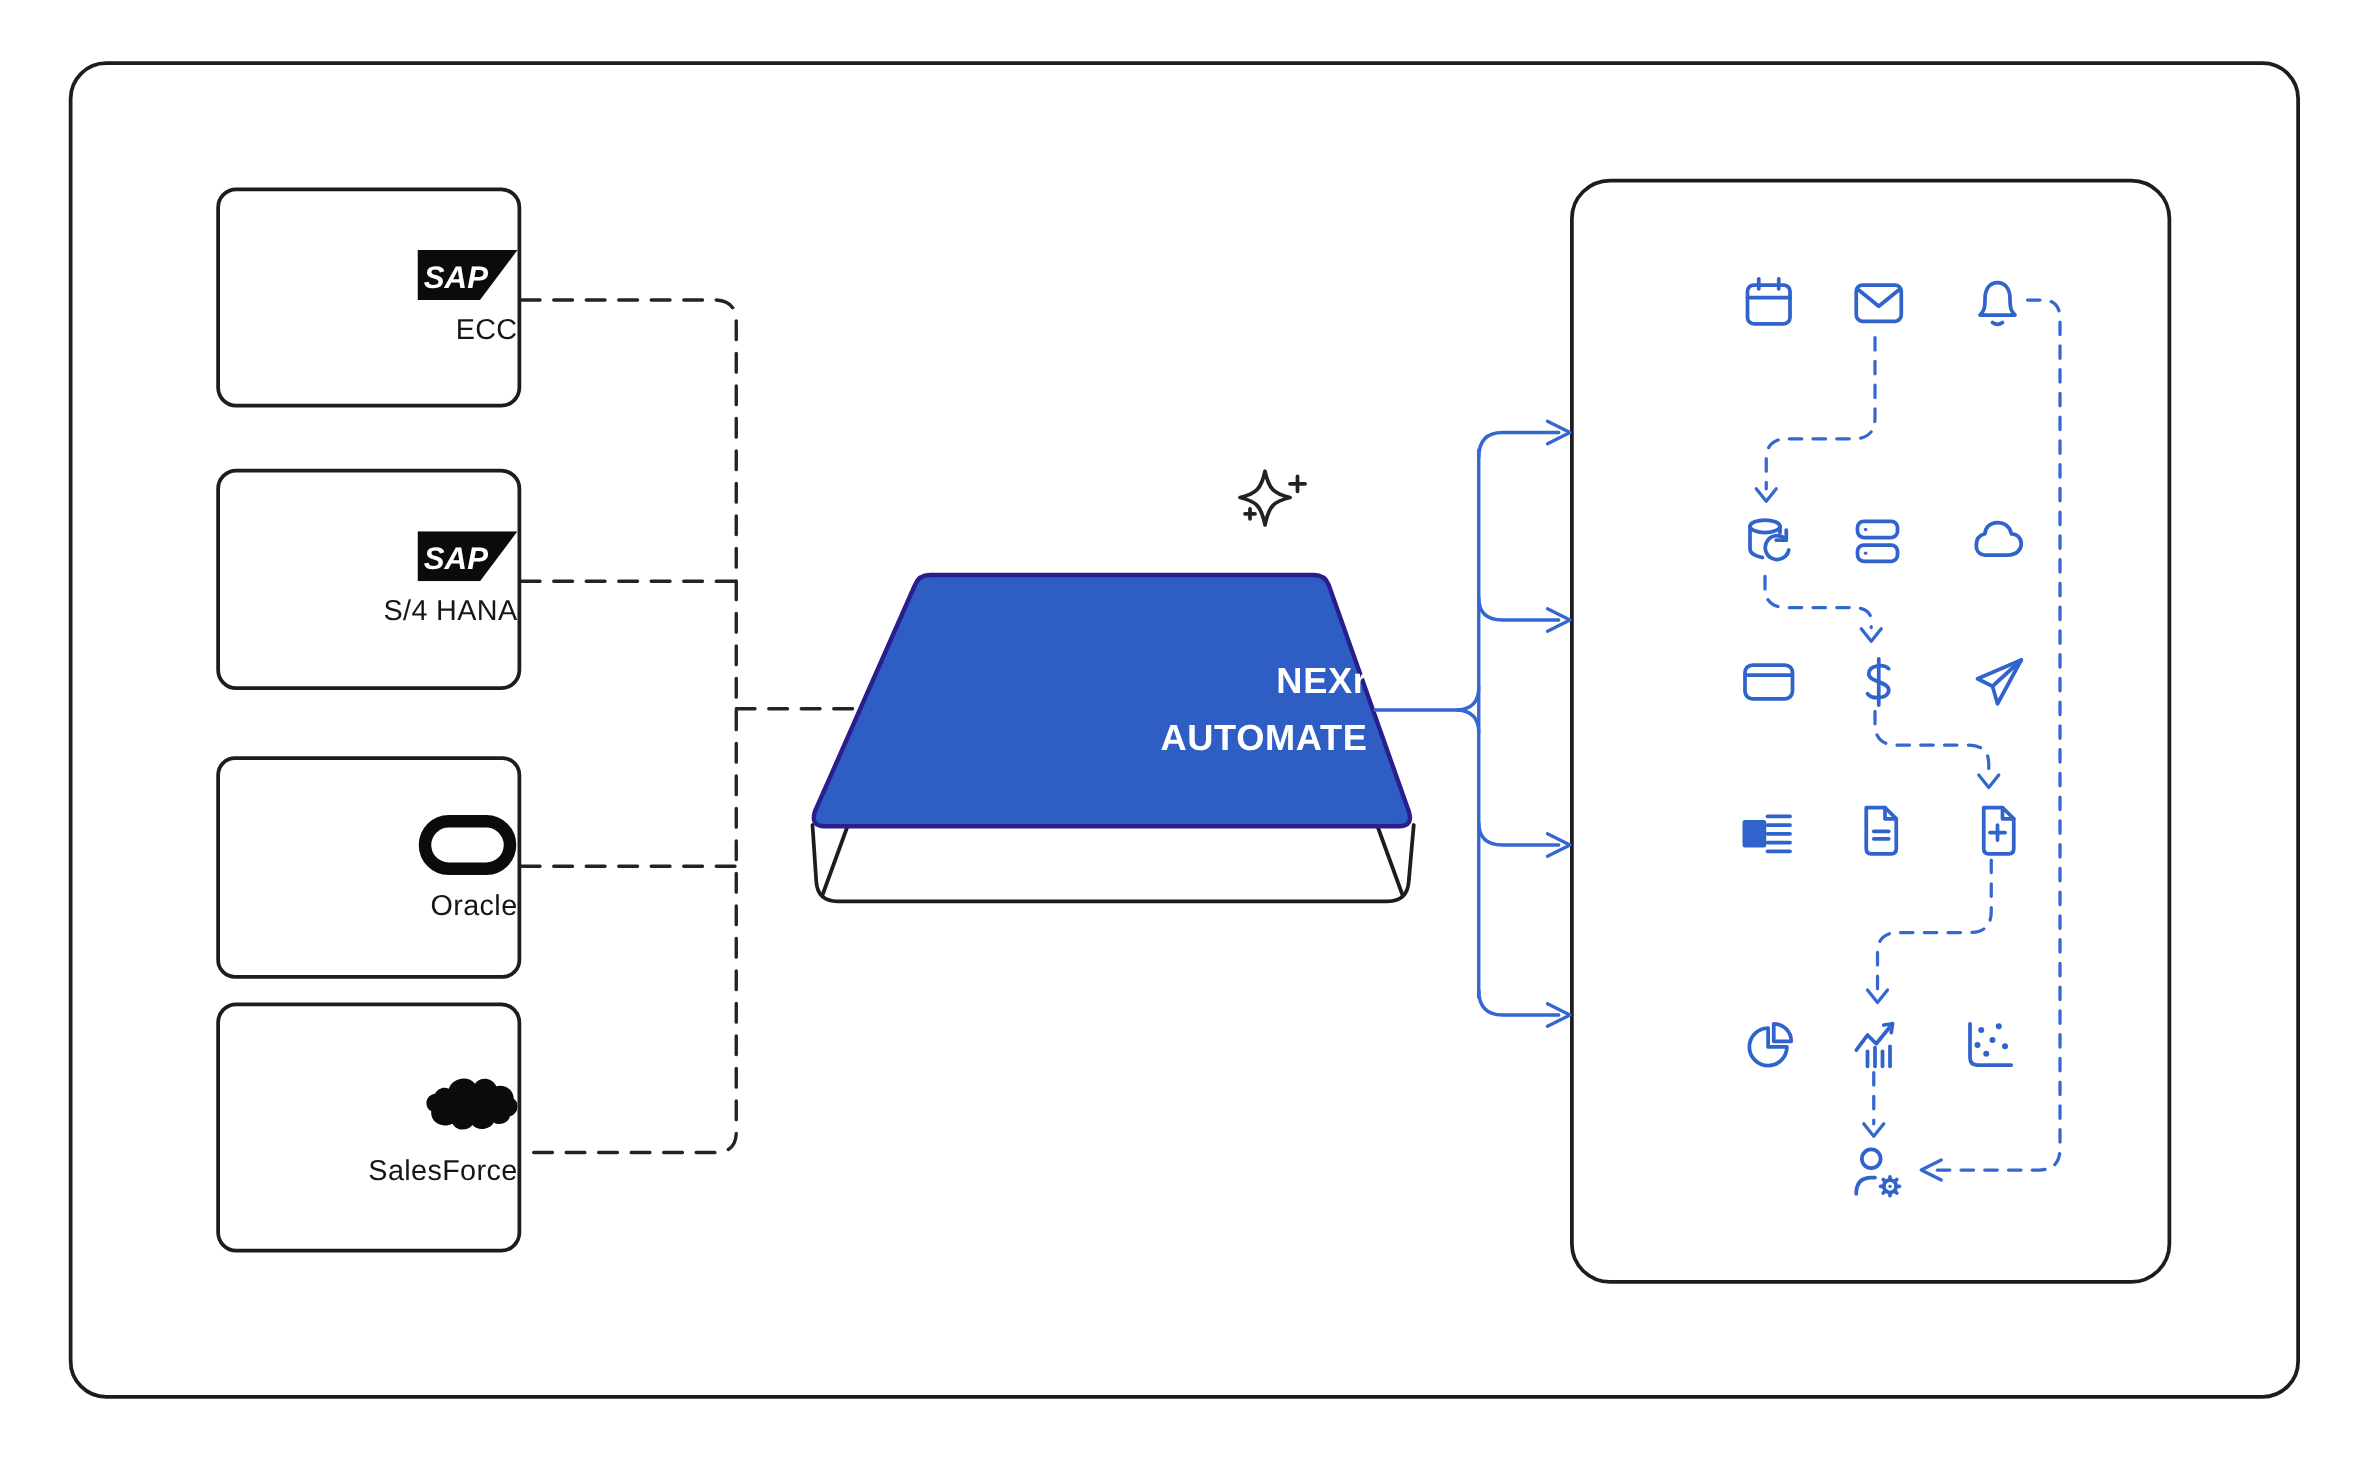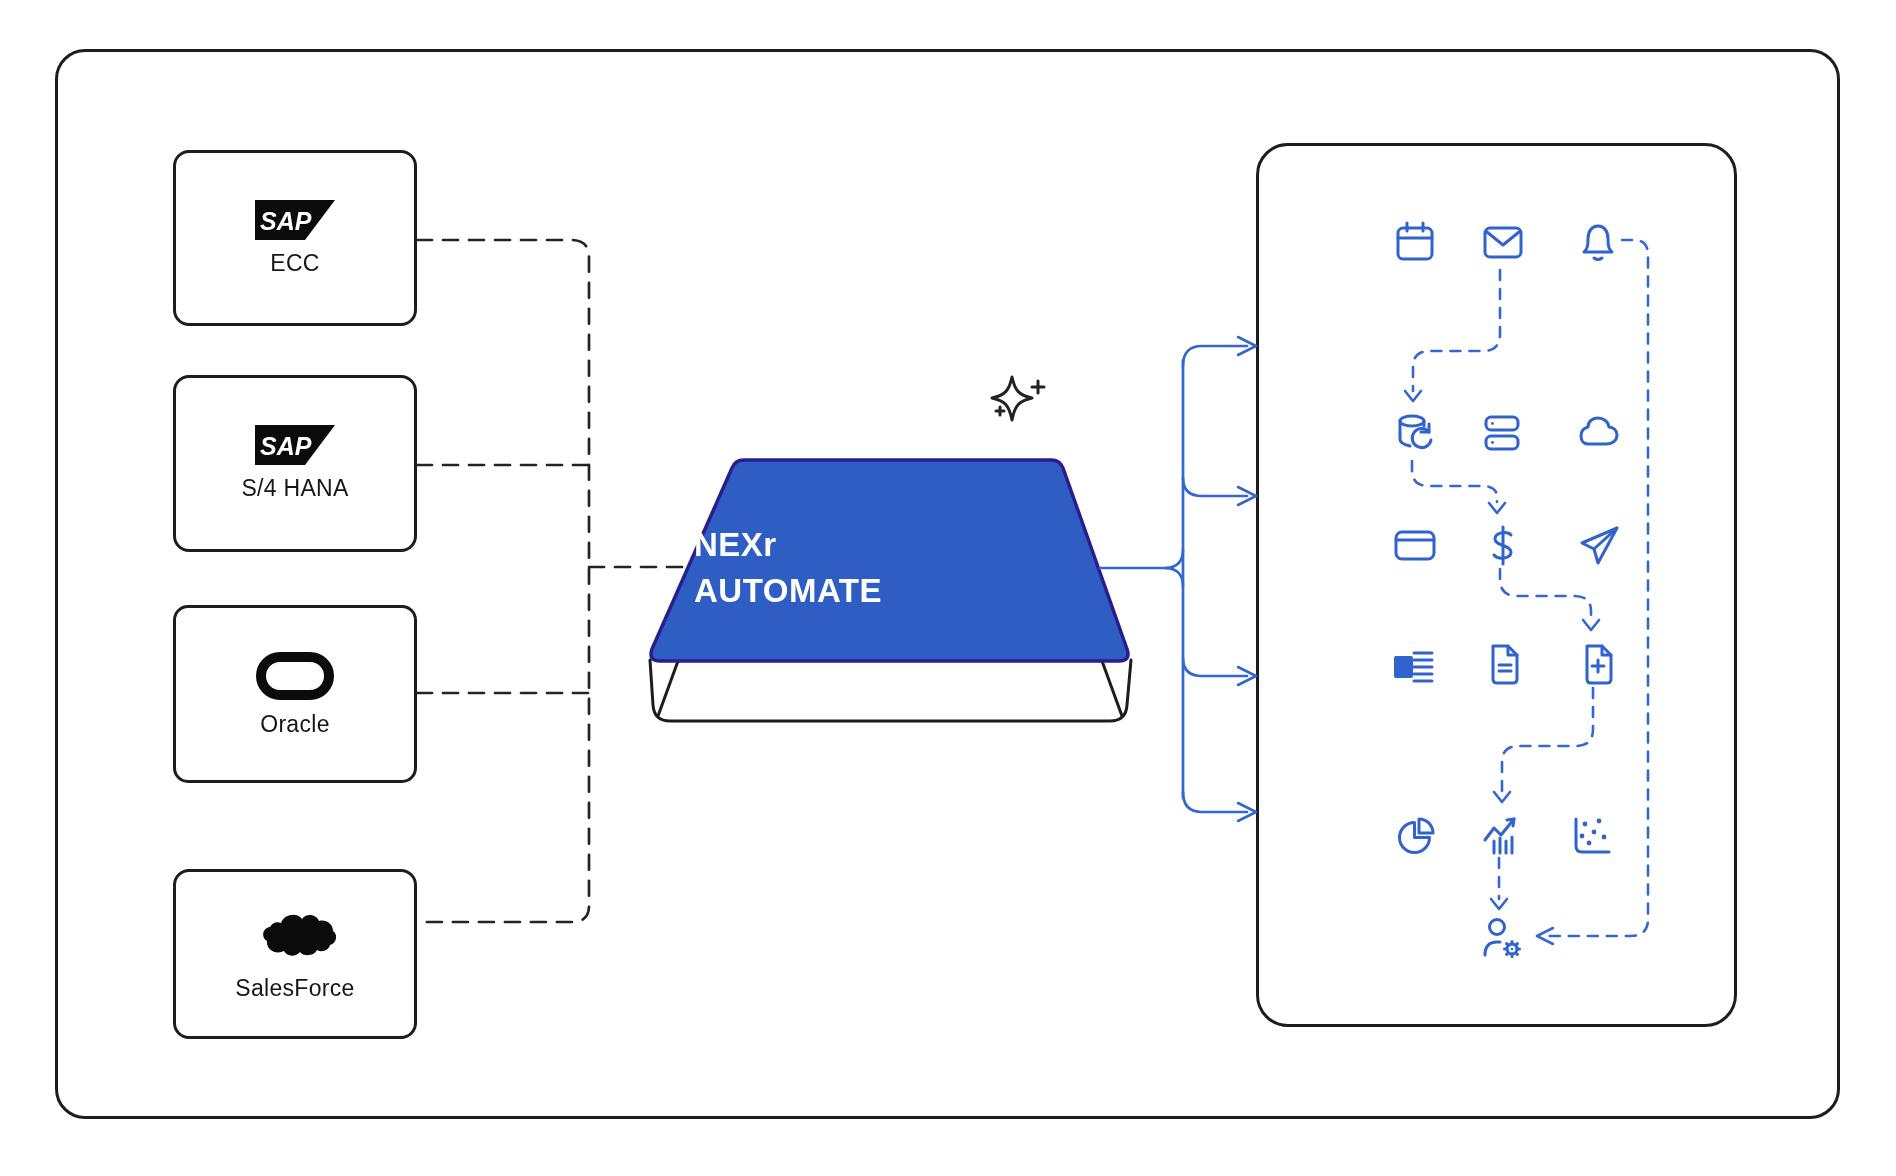"SAP" .srcbox { align-items: center -> flex-end }
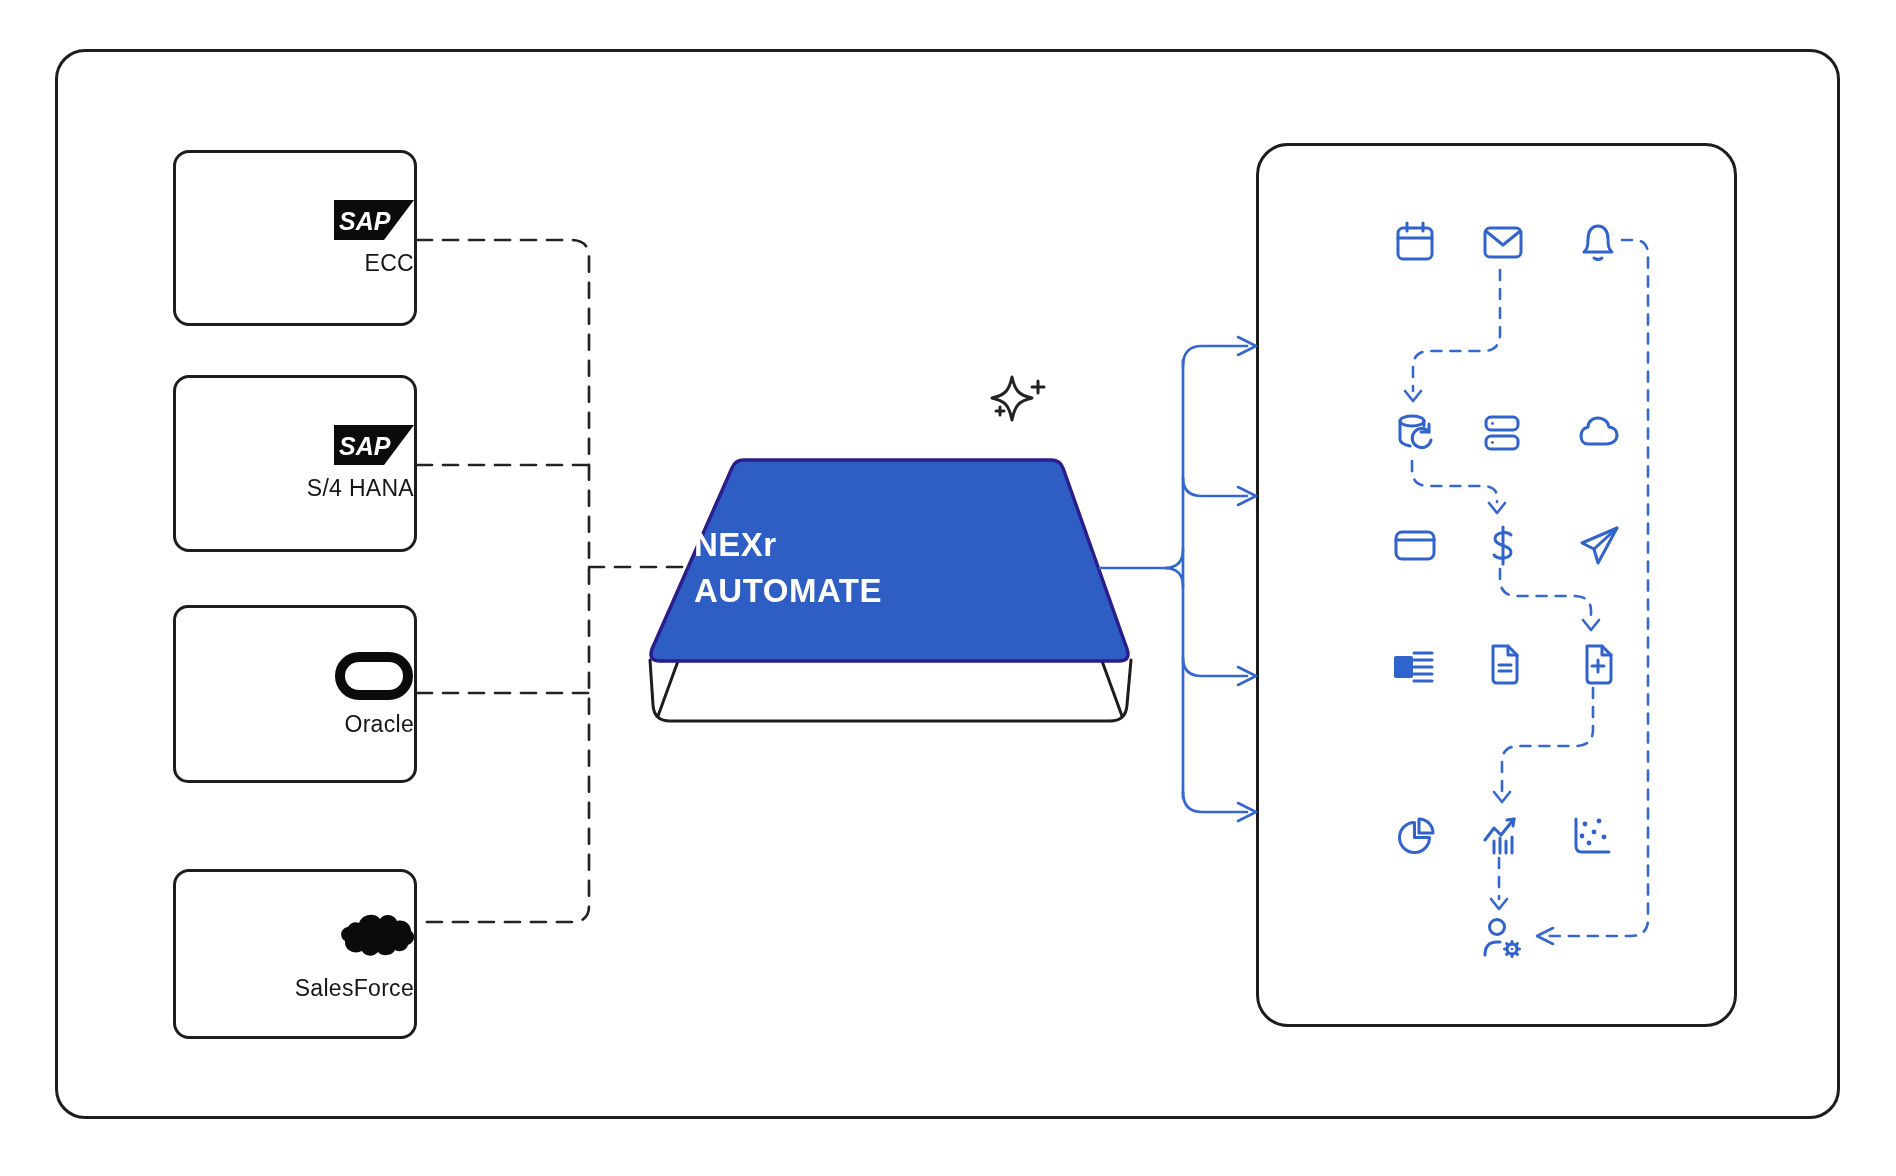"NEXr" .hubtext { font-size: 33px -> 29px; text-align: left -> right }
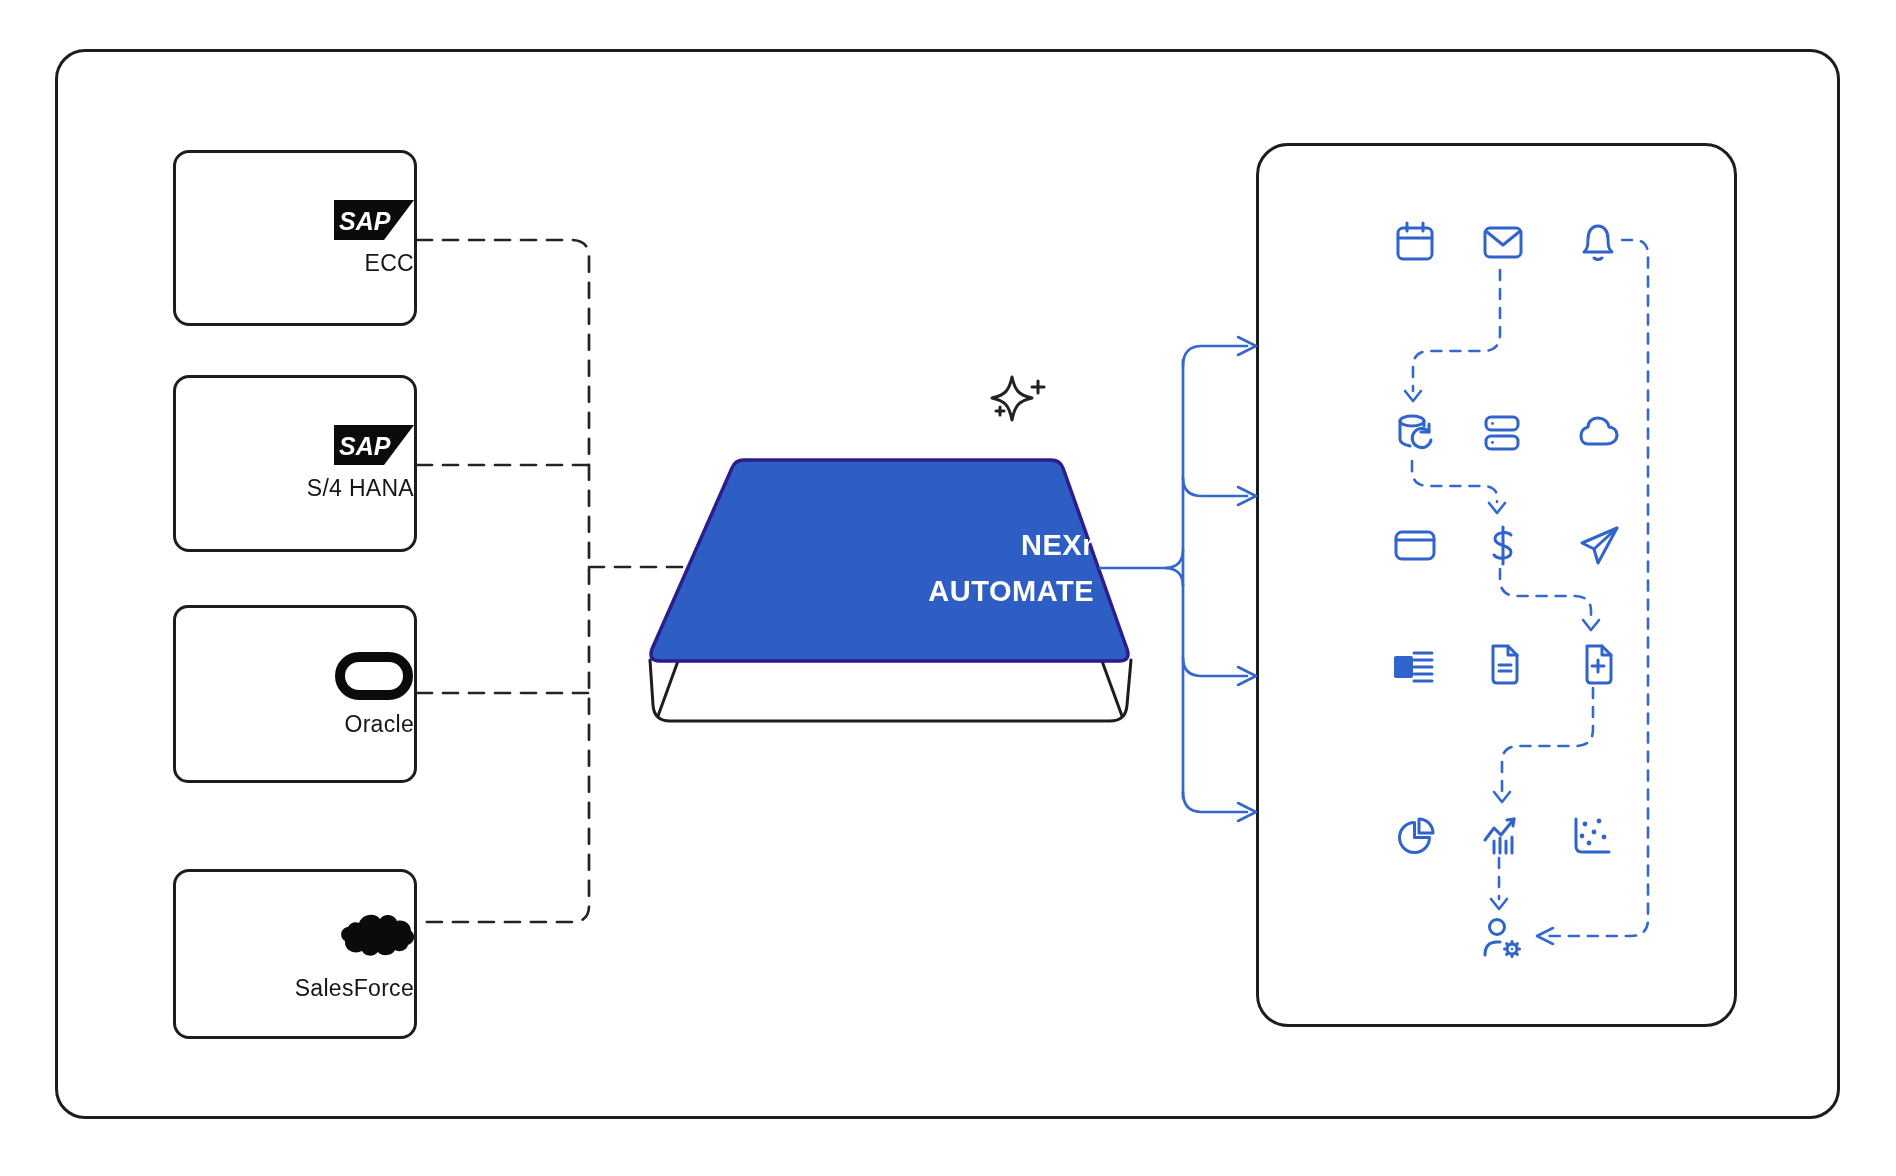"SalesForce" div.srcbox { height: 170px -> 200px; top: 869px -> 802px }
